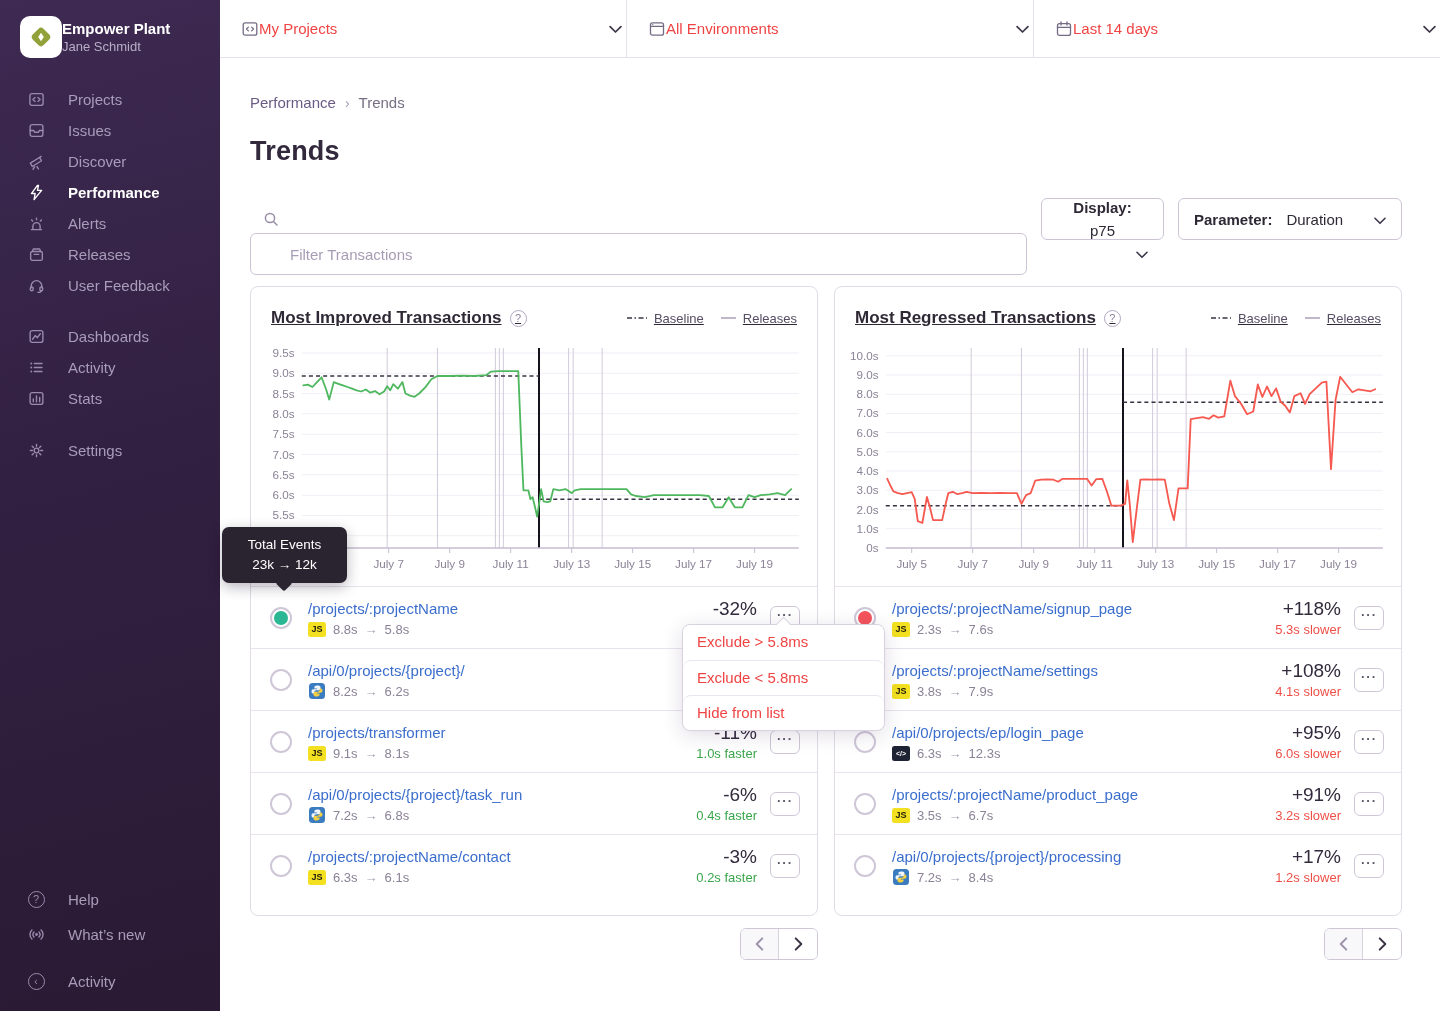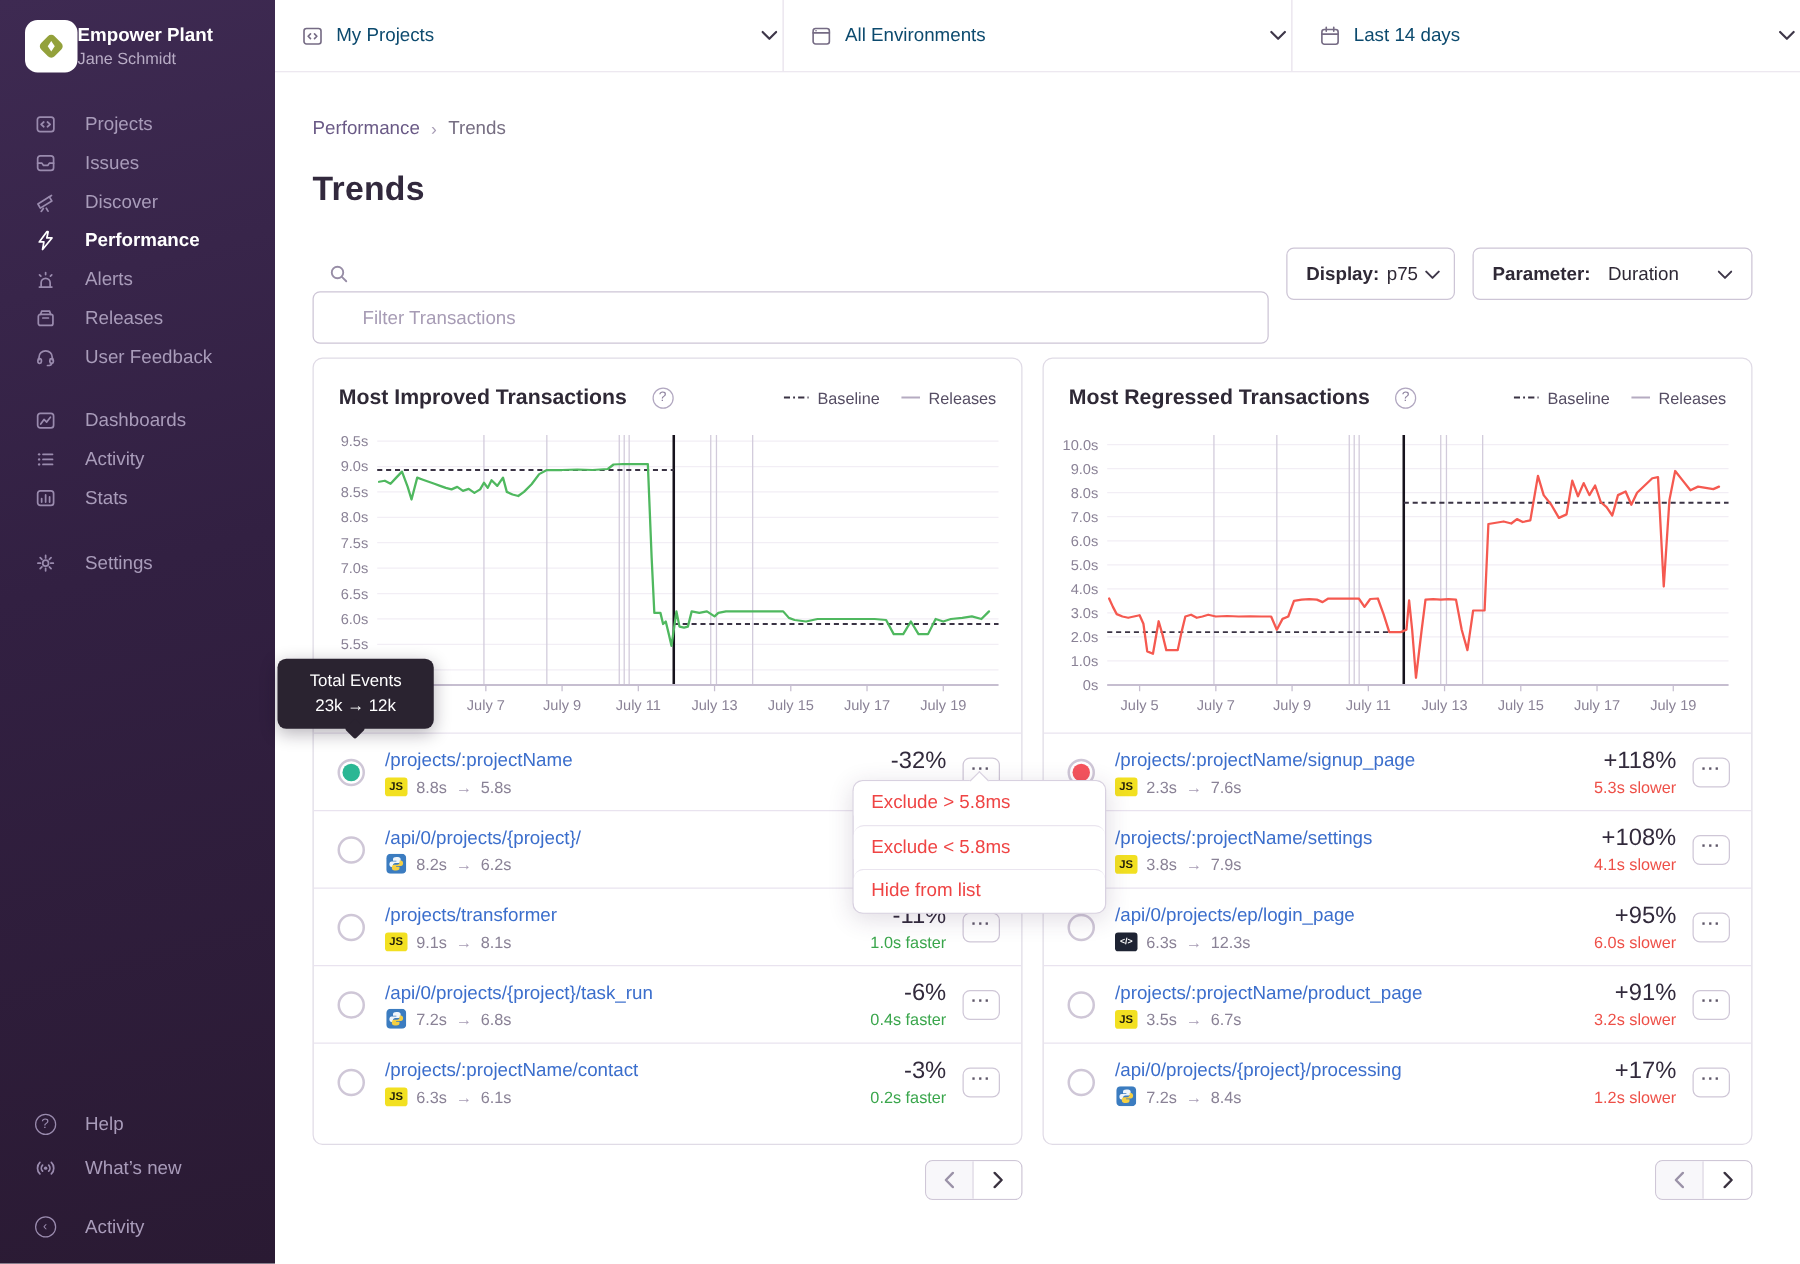"My Projects" .tb-section { color: #0c4a6e -> #ef4444; gap: 10px -> none }
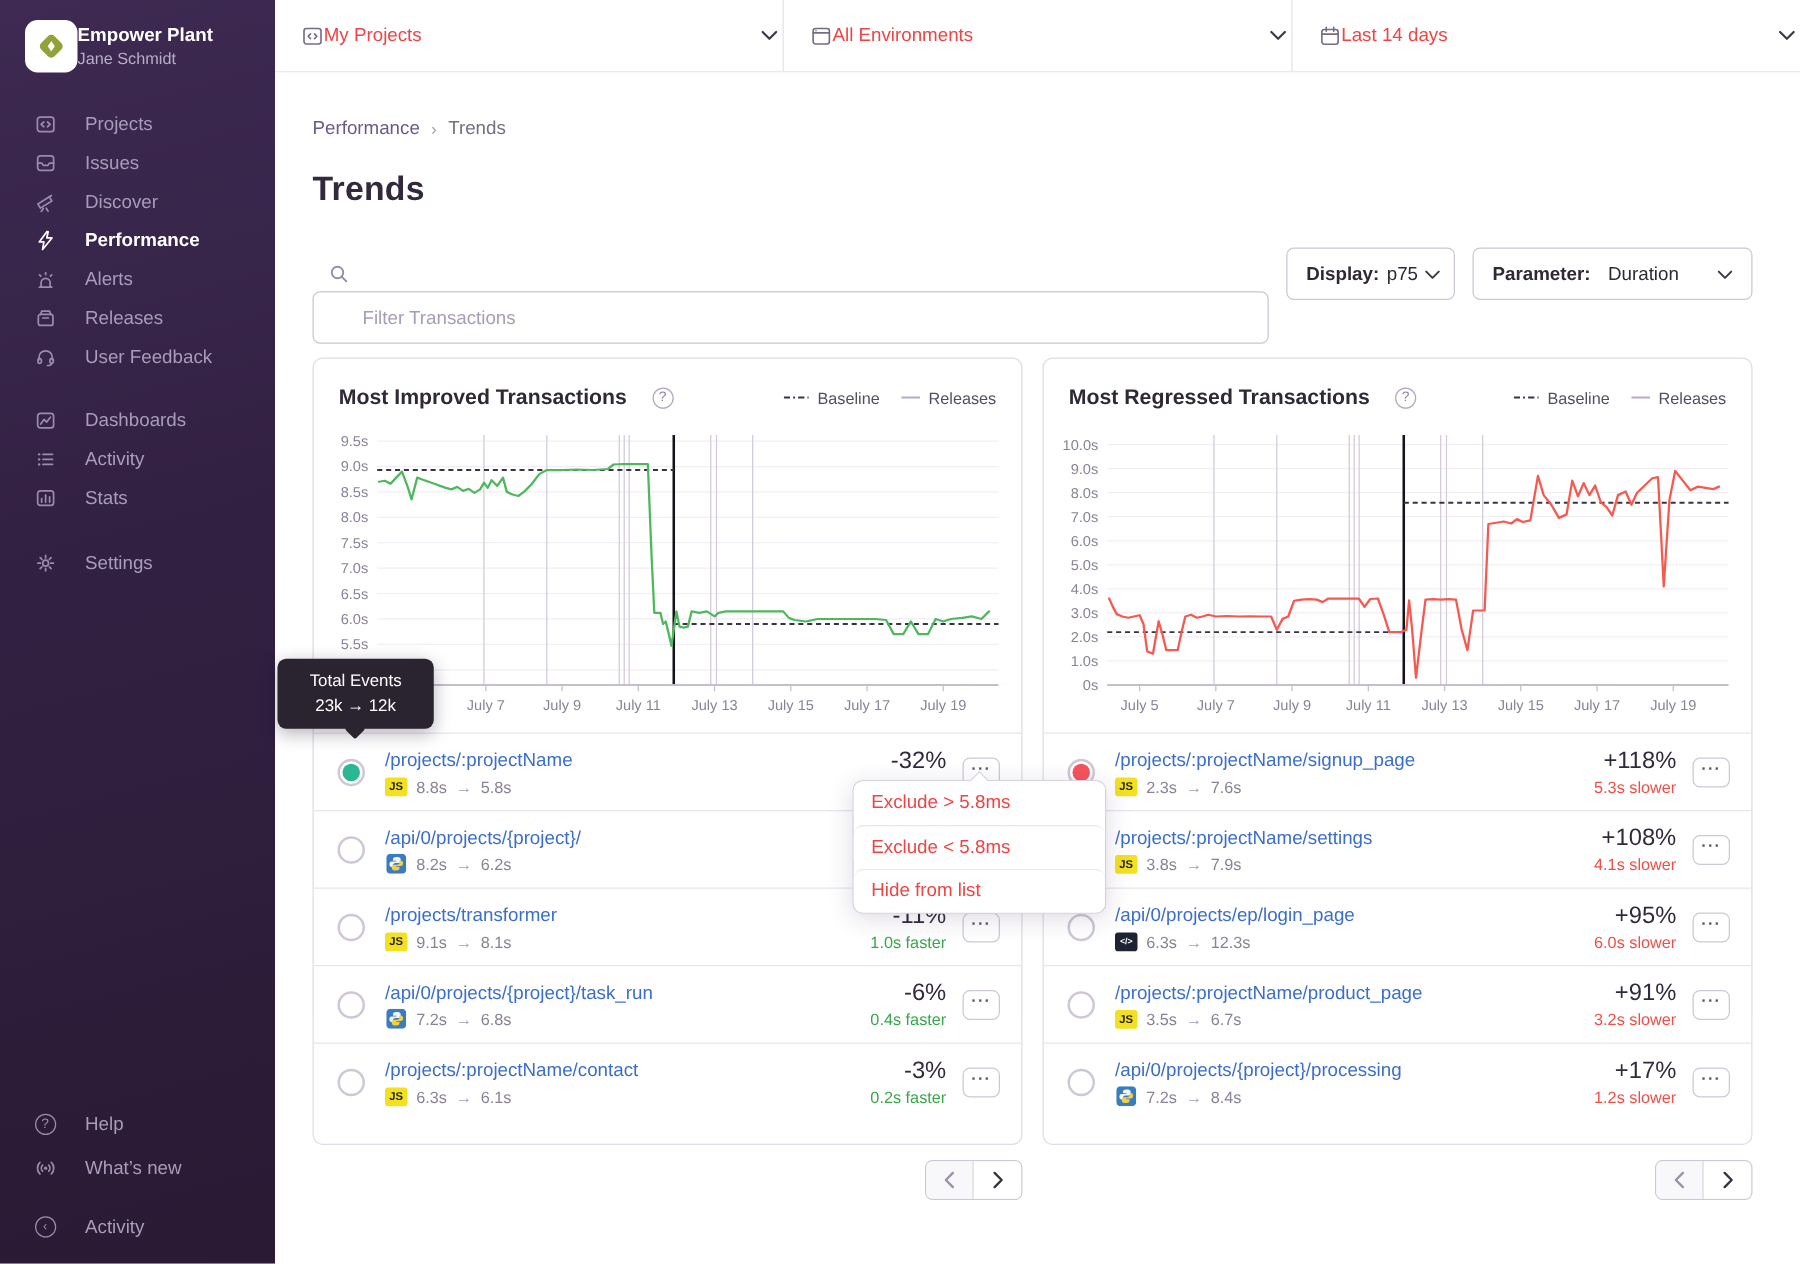"Display:" .dd-display { flex-direction: none -> column; width: 135px -> 123px }
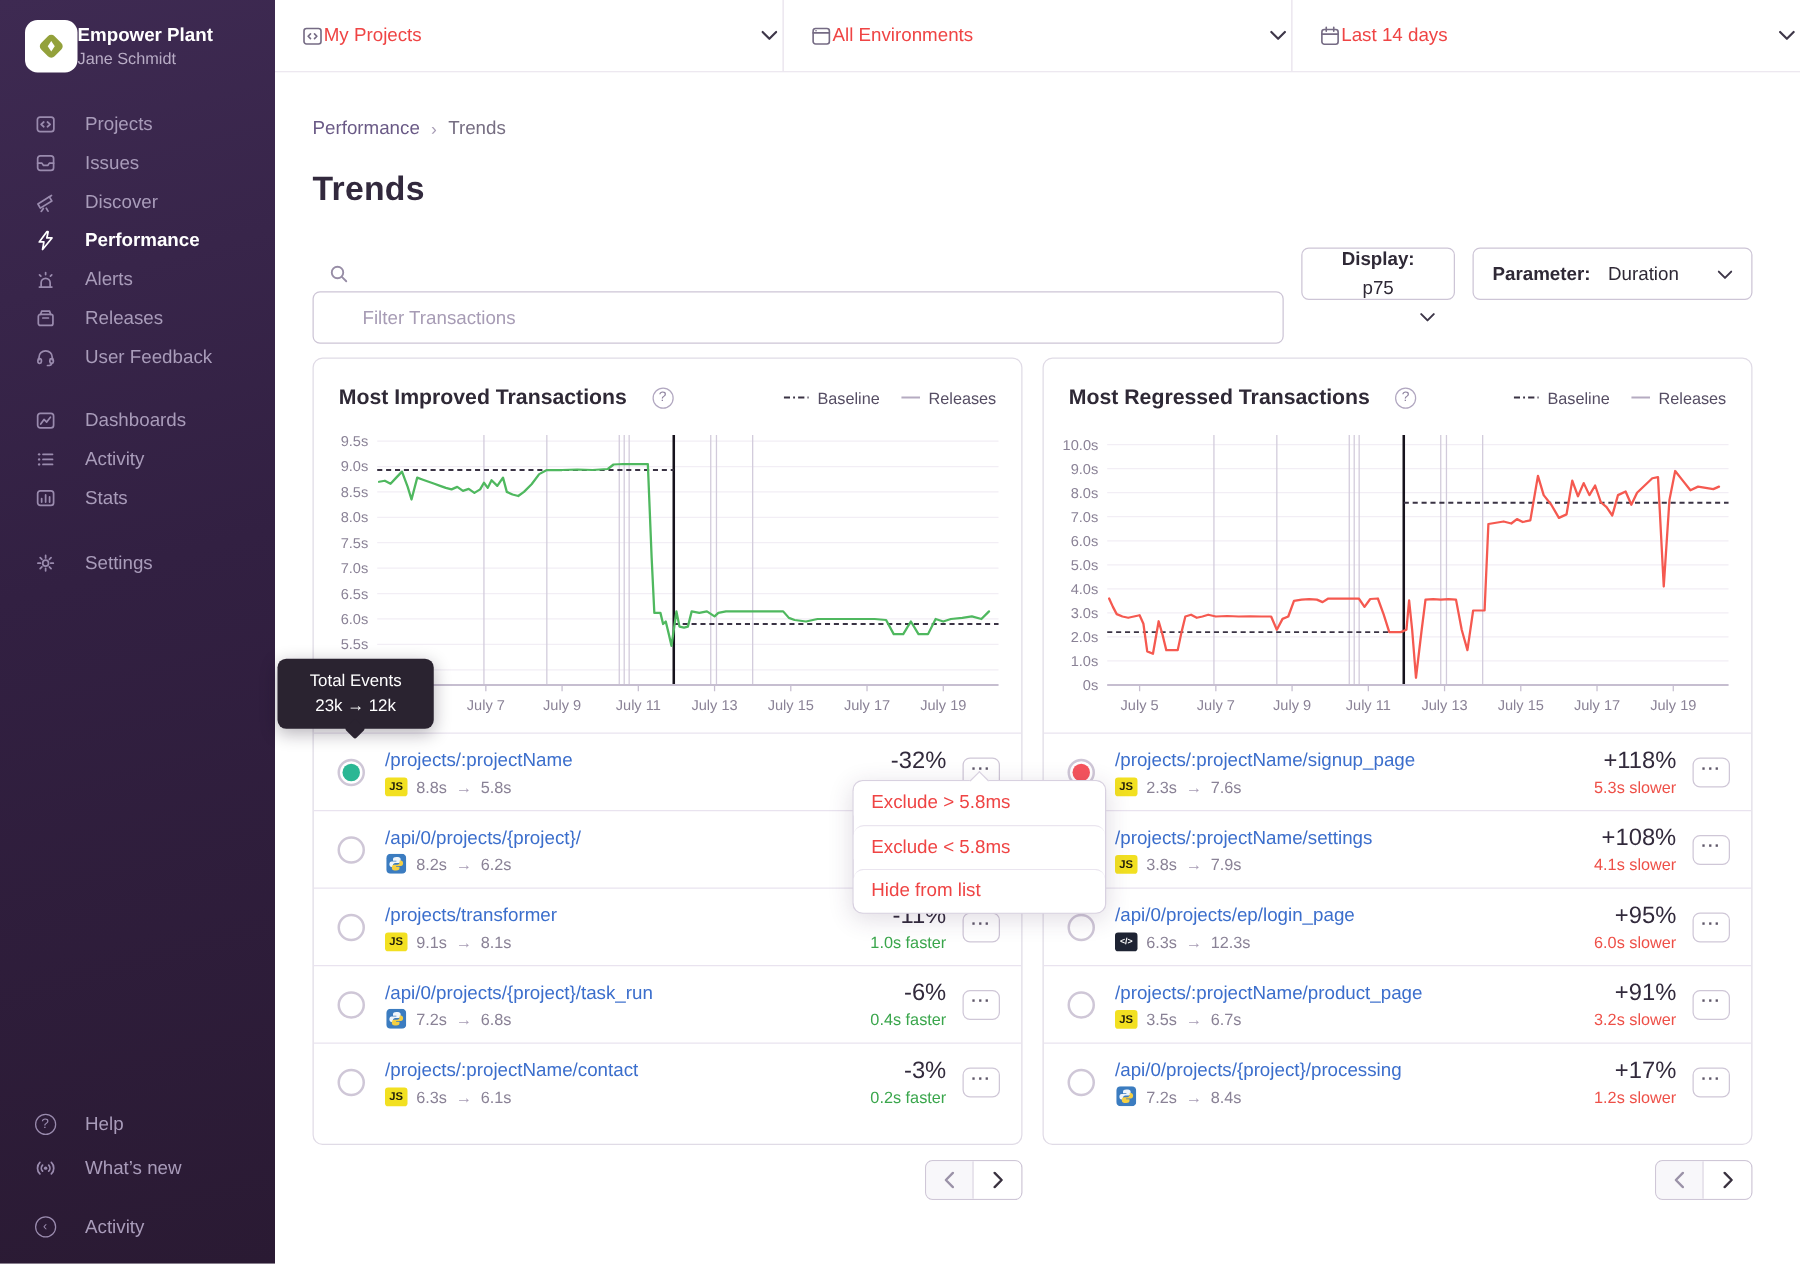"Most Improved Transactions" .panel-head { gap: 20px -> 8px; text-decoration: none -> underline }
